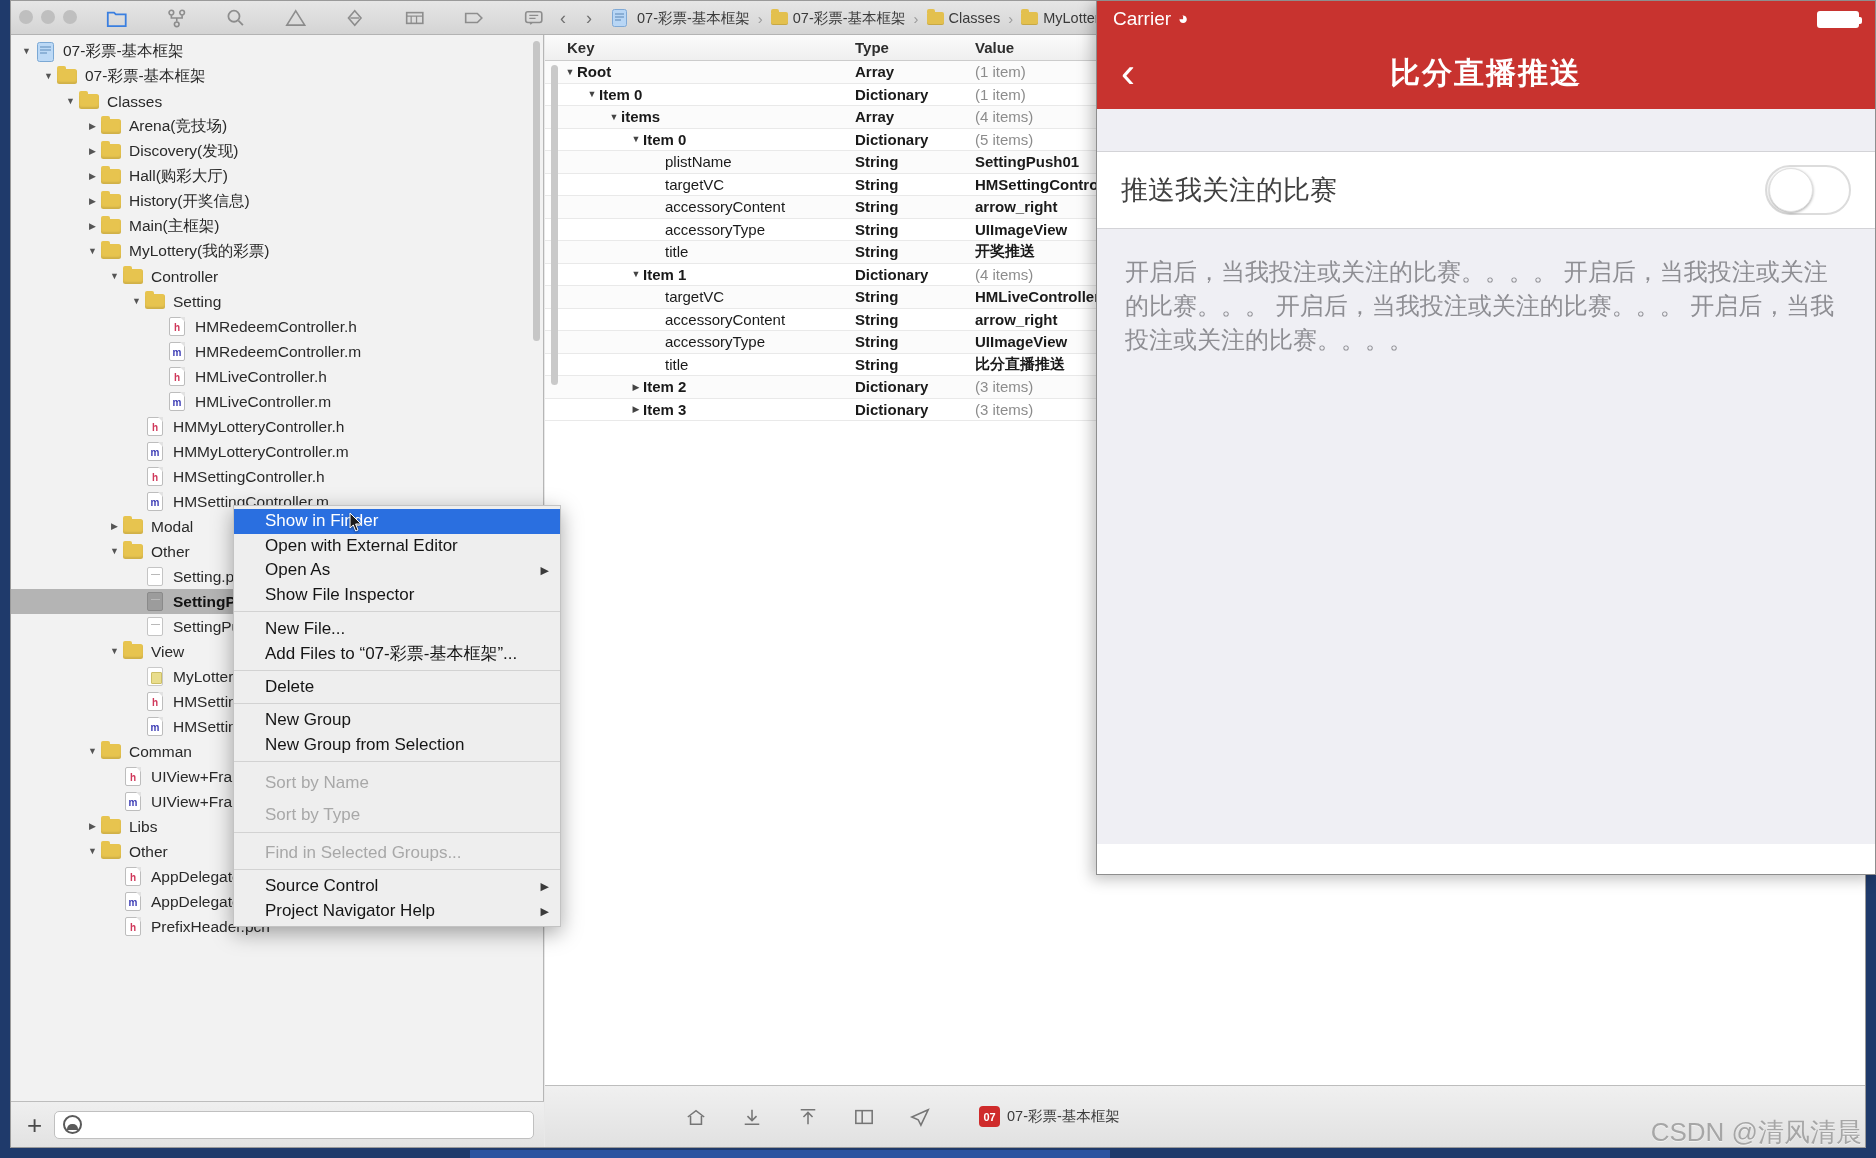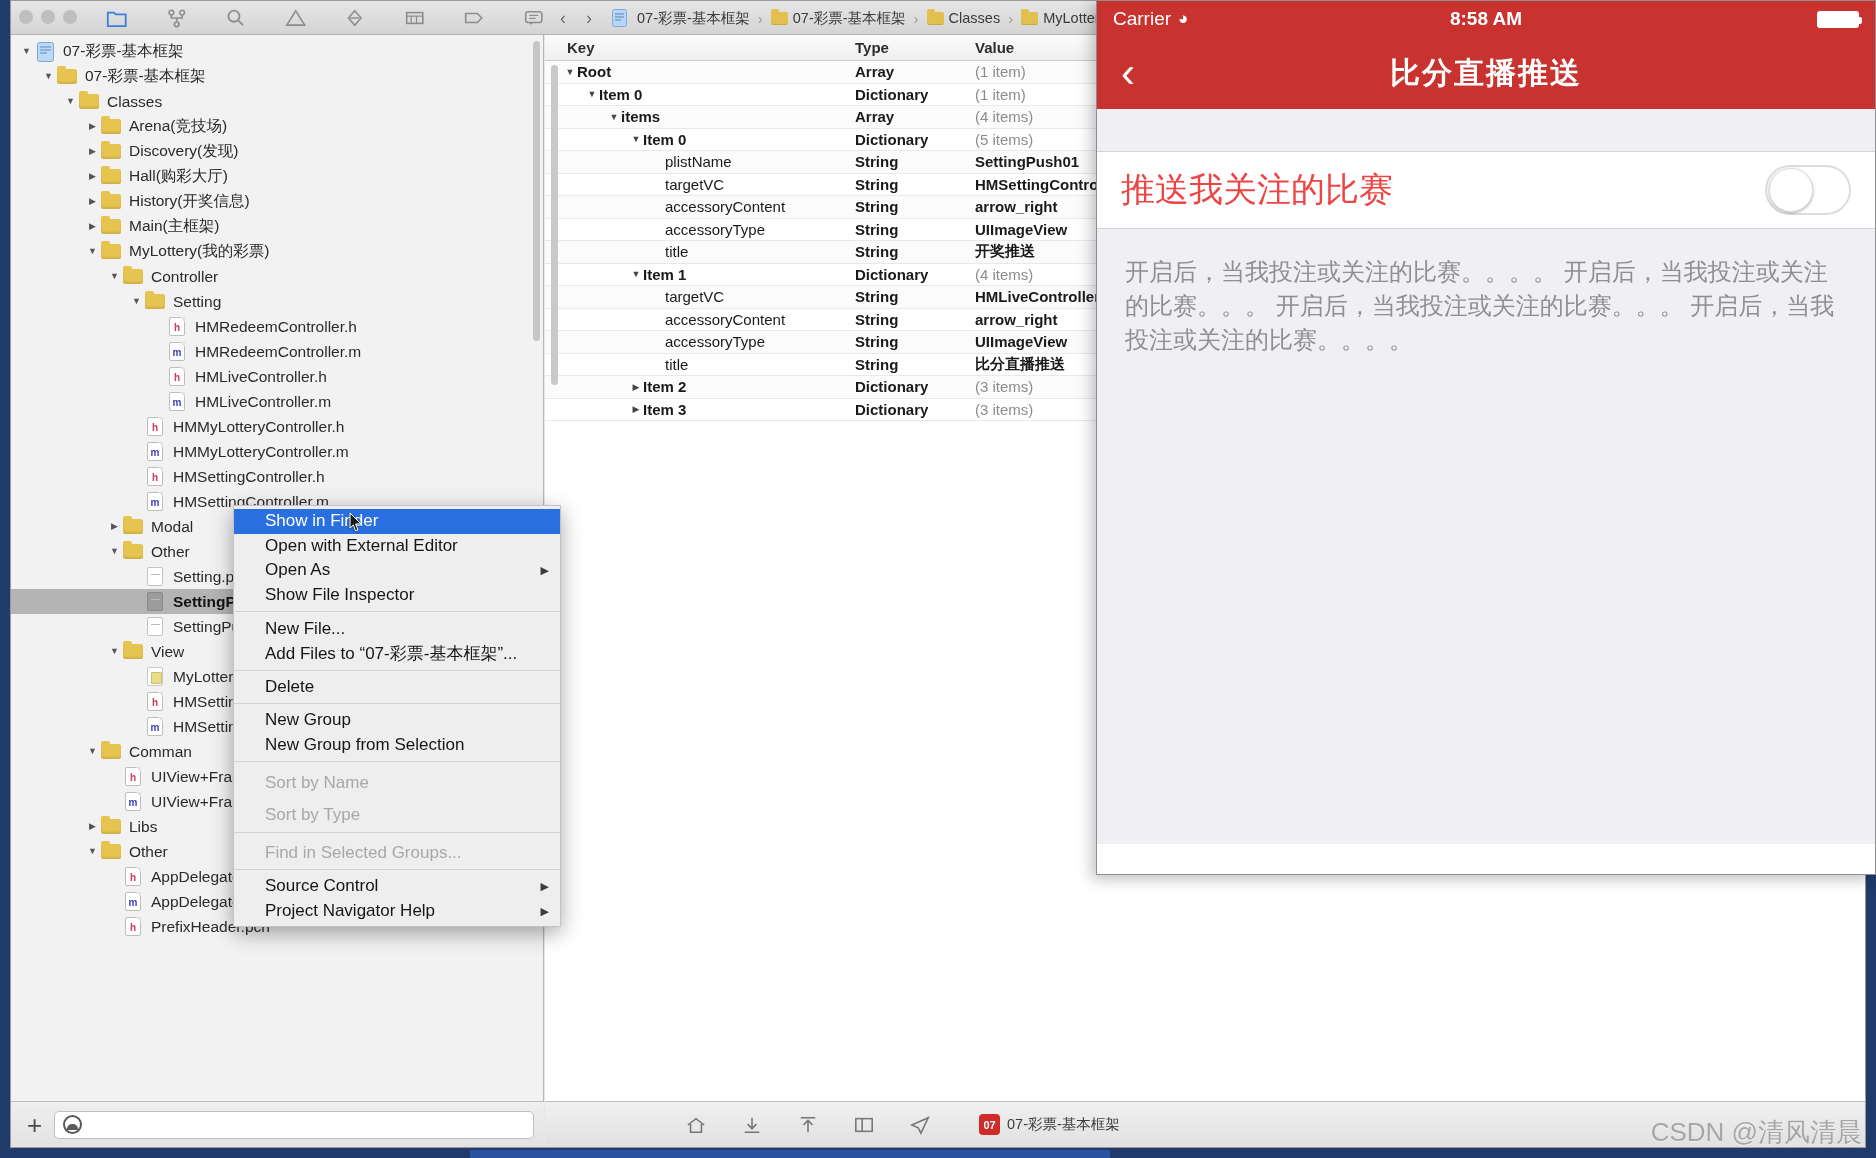"8:58 AM" span.time { html: <span>8:58 AM</span> -> none }
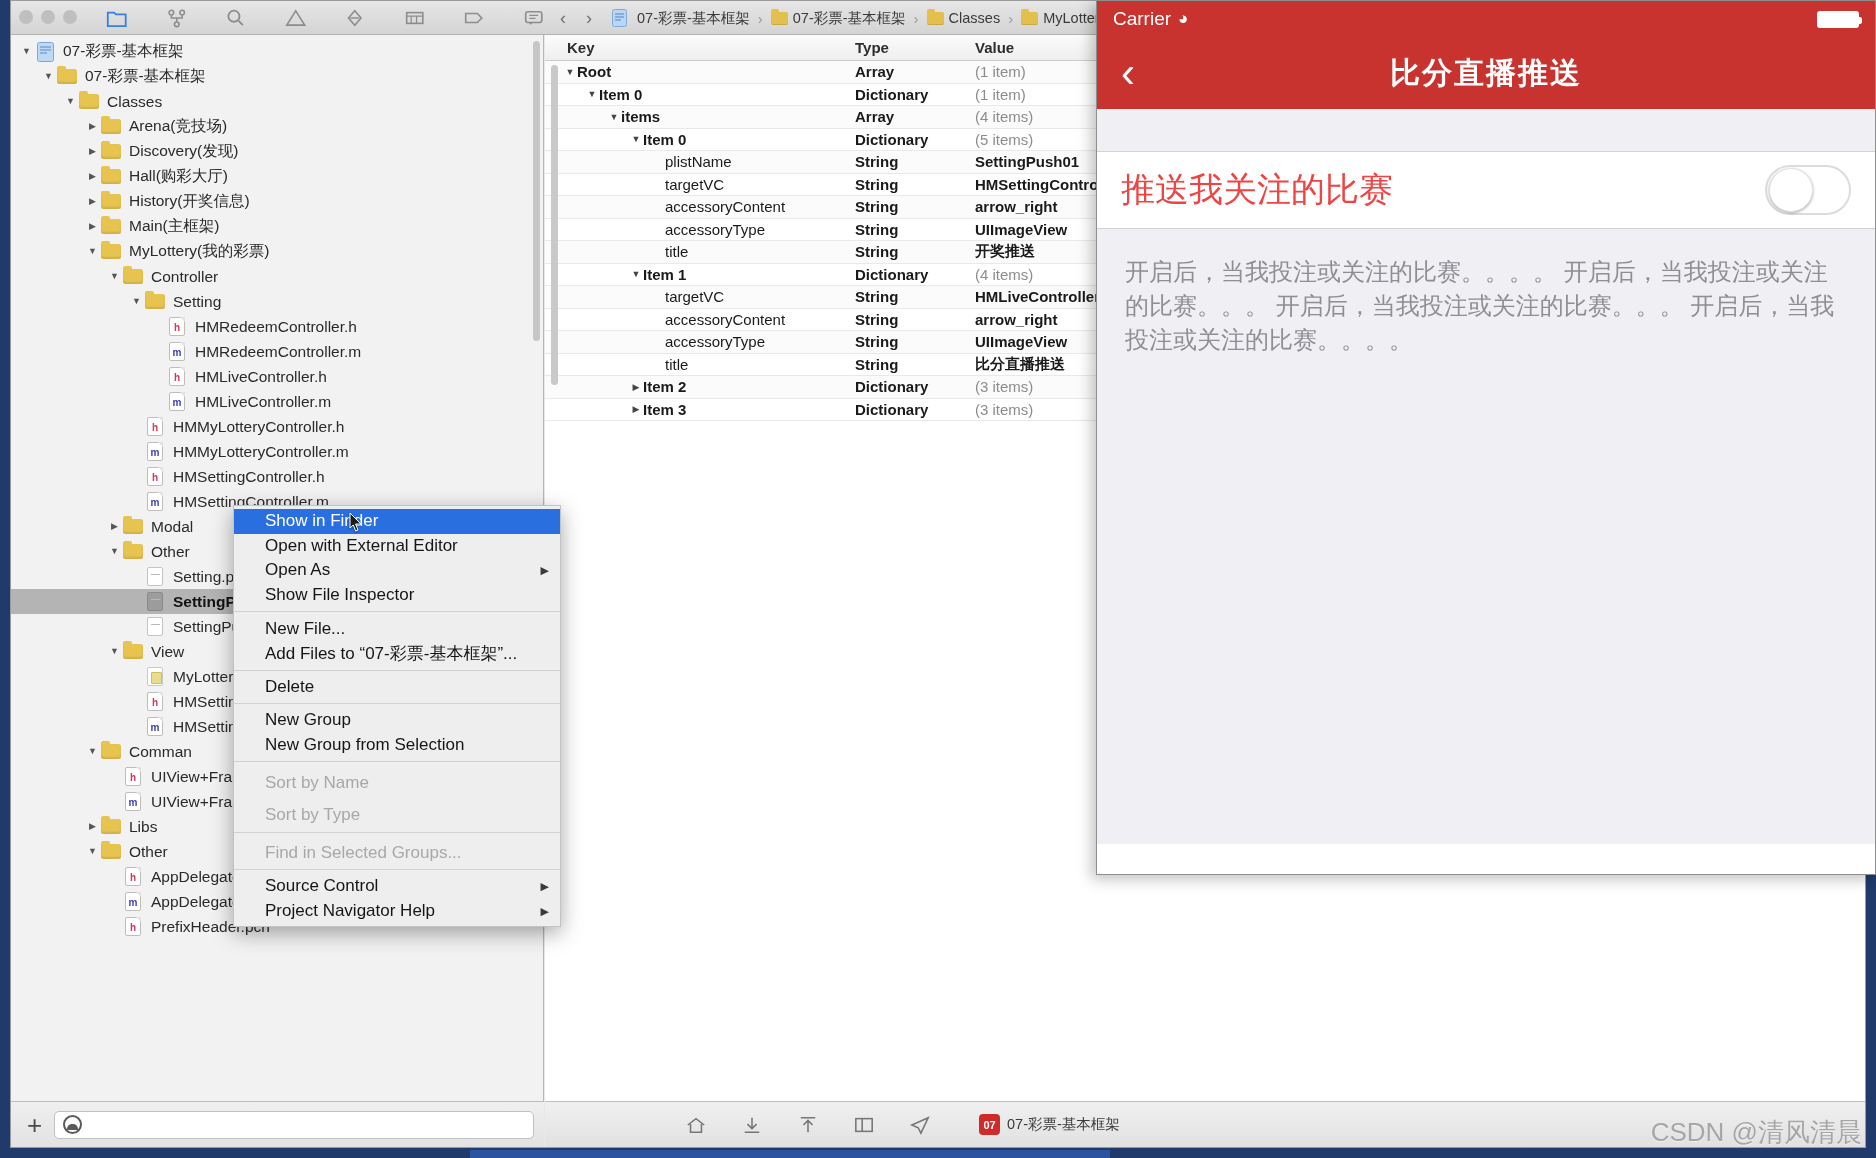"推送我关注的比赛" .cell .ctitle { color: #ef4444 -> #404040; font-size: 34px -> 27px }
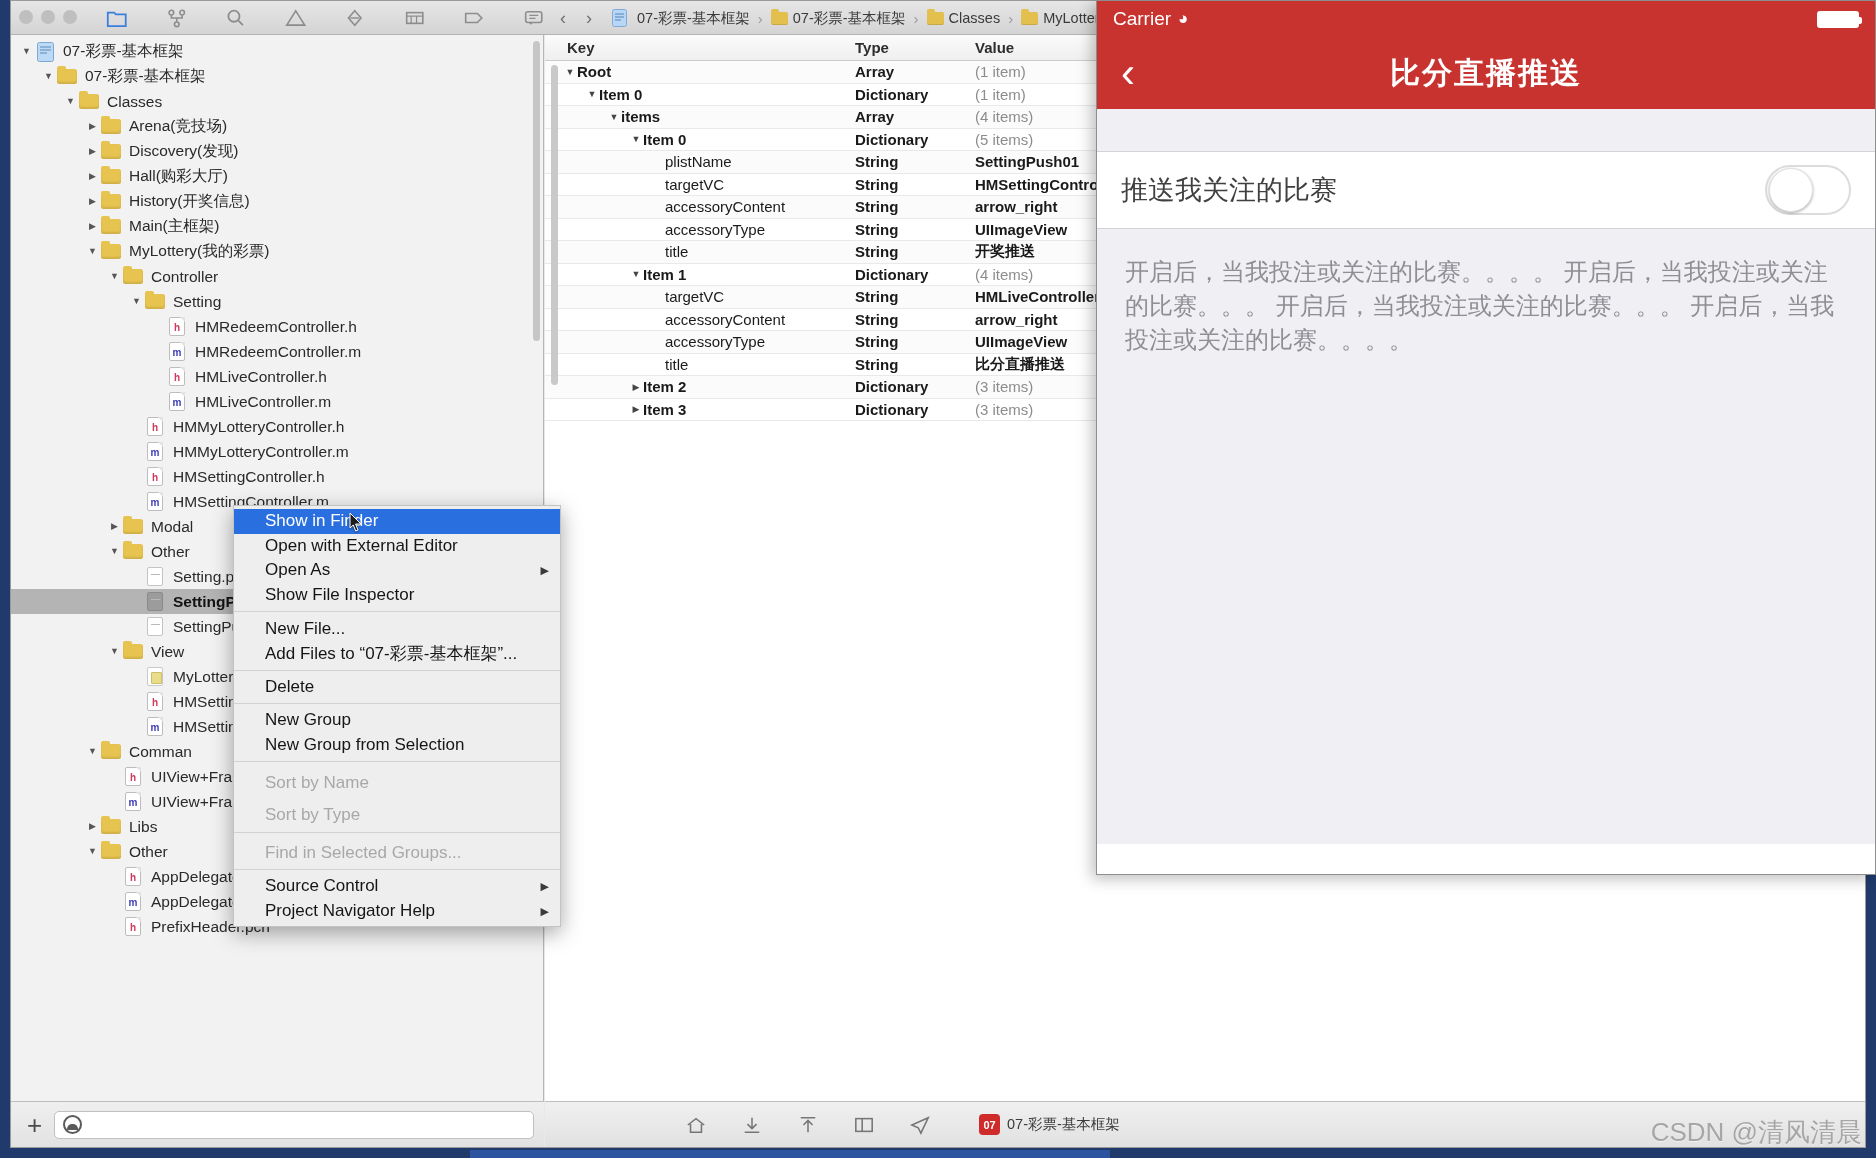"07" .statusbar { height: 46px -> 62px }
